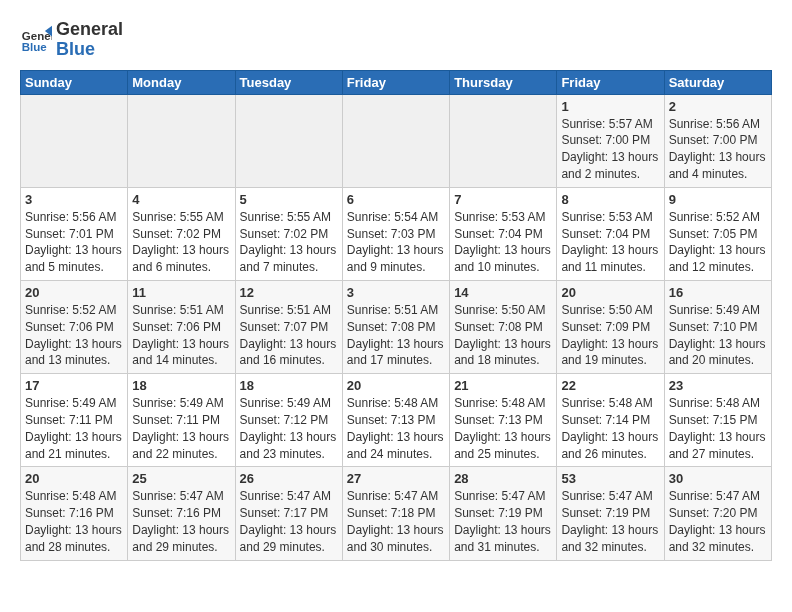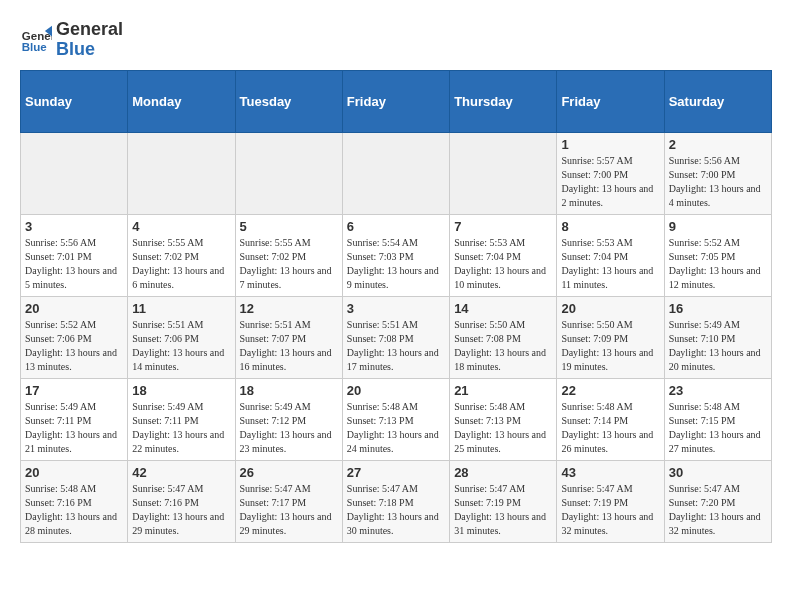"Sunday" .calendar thead th { padding: 23px 4px -> 4px 4px }
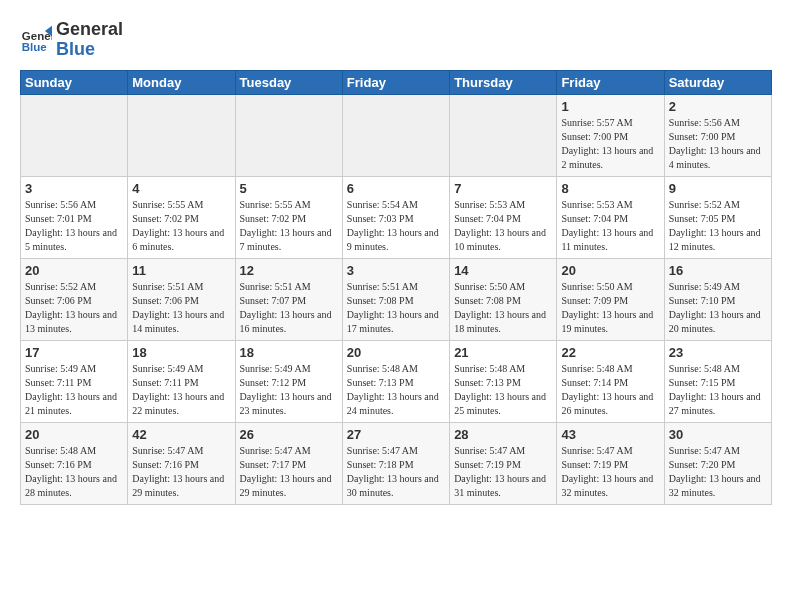"Sunrise: 5:57 AM" .day-info { font-family: Liberation Serif, serif -> none; font-size: 10px -> 12px }
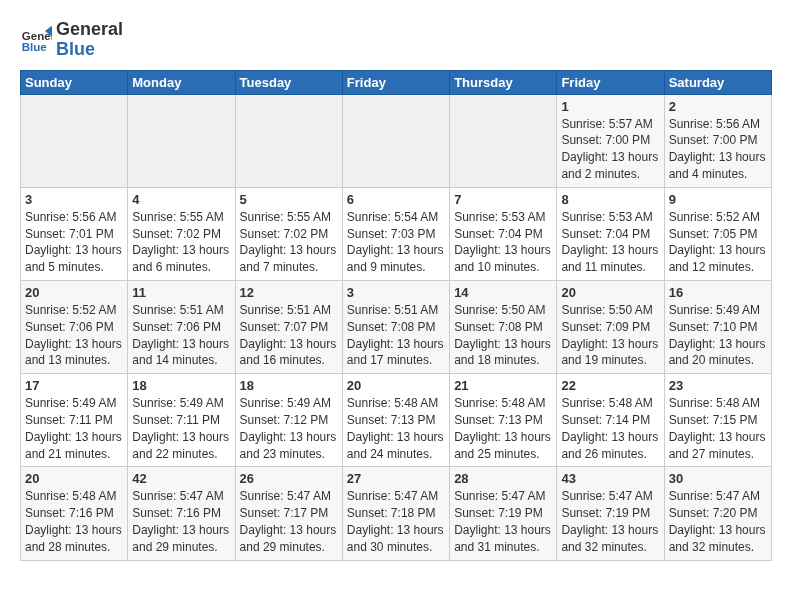"42" span.day-num { text: 42 -> 25 }
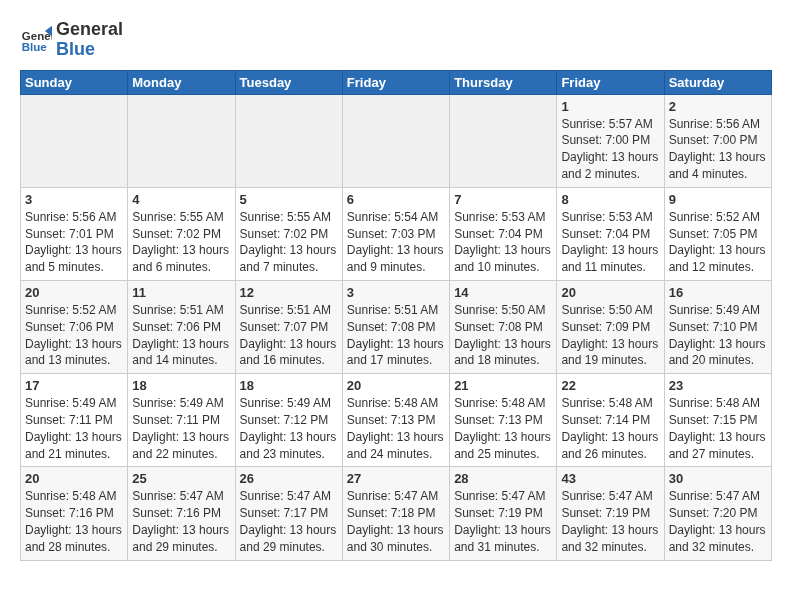"43" span.day-num { text: 43 -> 53 }
